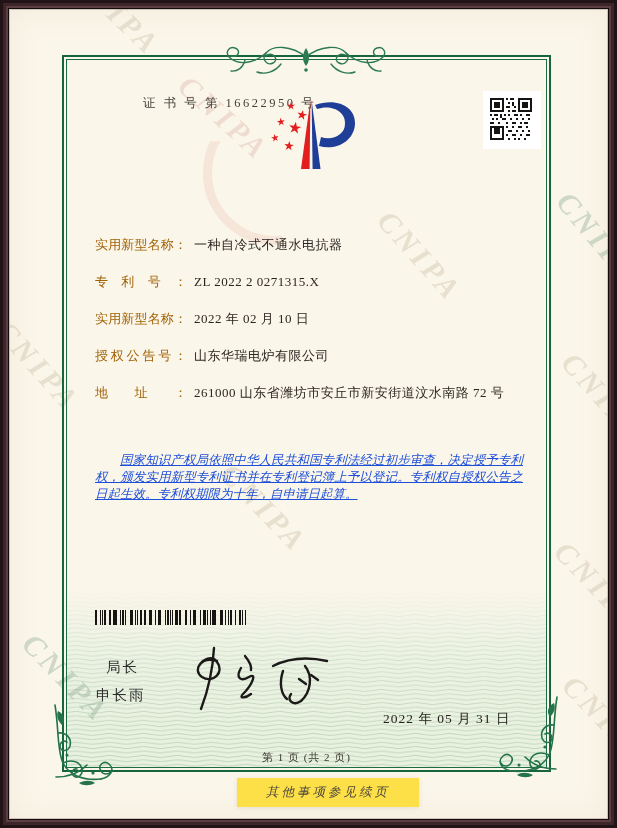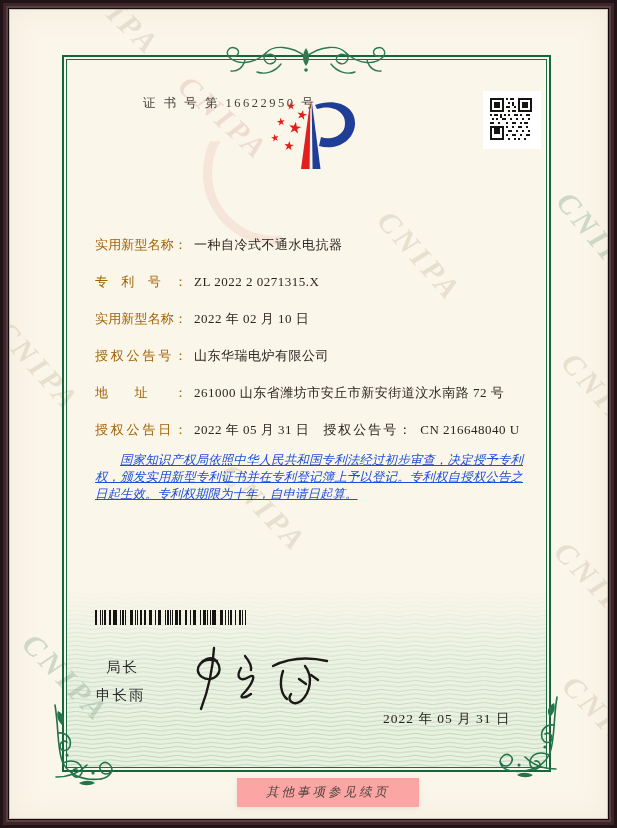"授权公告日： 2022 年 05 月" div.frow { html: <div> <span>授权公告日：</span><span>2022 年 05 月 31 日</span><span>授权公告号：</span><span>CN 216648040 U</span> </div> -> none }
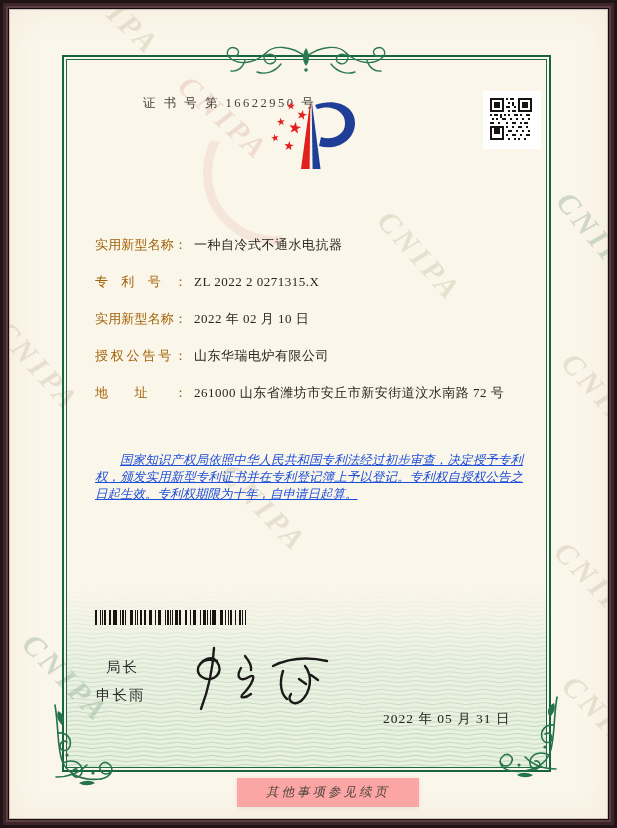"第 1 页 (共 2" div.pageno { html: none -> <div>第 1 页 (共 2 页)</div> }
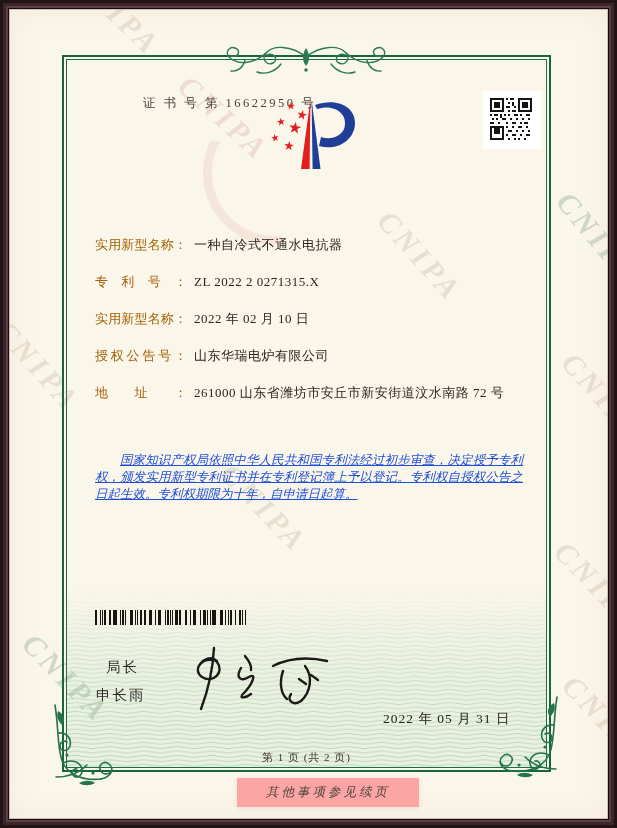"其他事项参见续页" .notestrip { background: #fca5a5 -> #fde047 }
